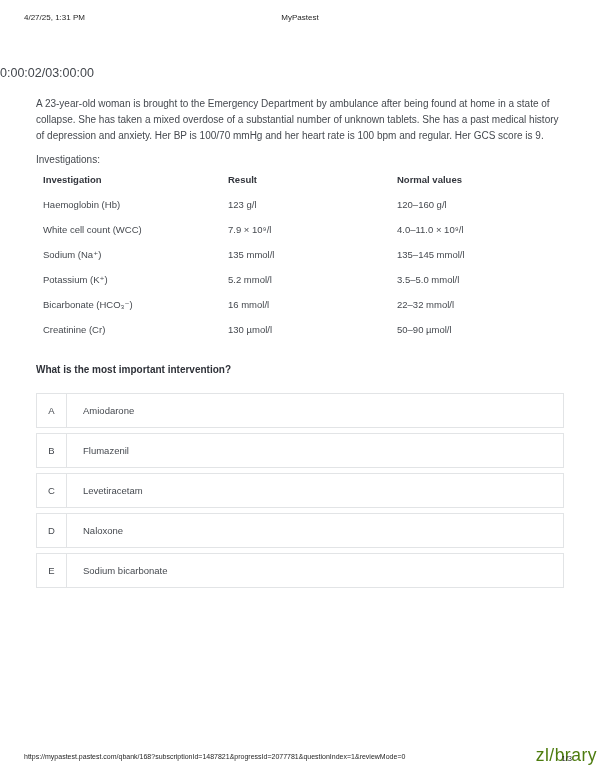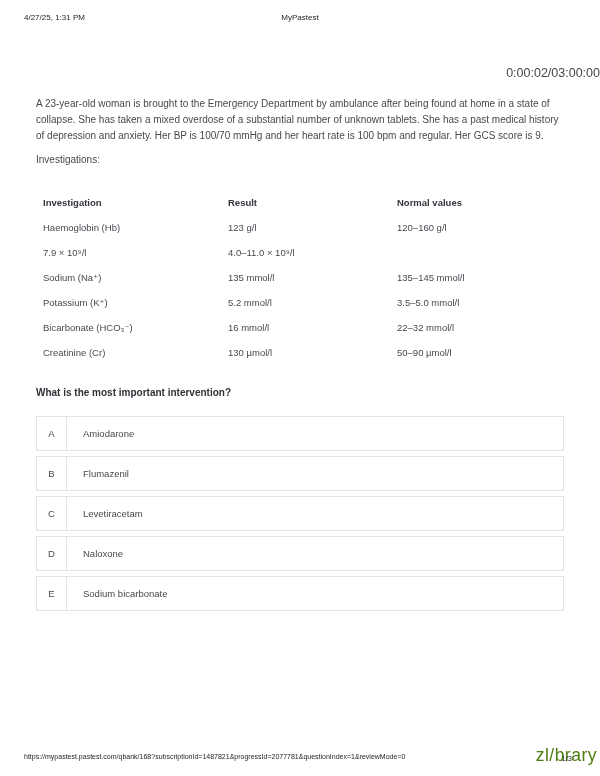"0:00:02/03:00:00" .timer { text-align: right -> left }
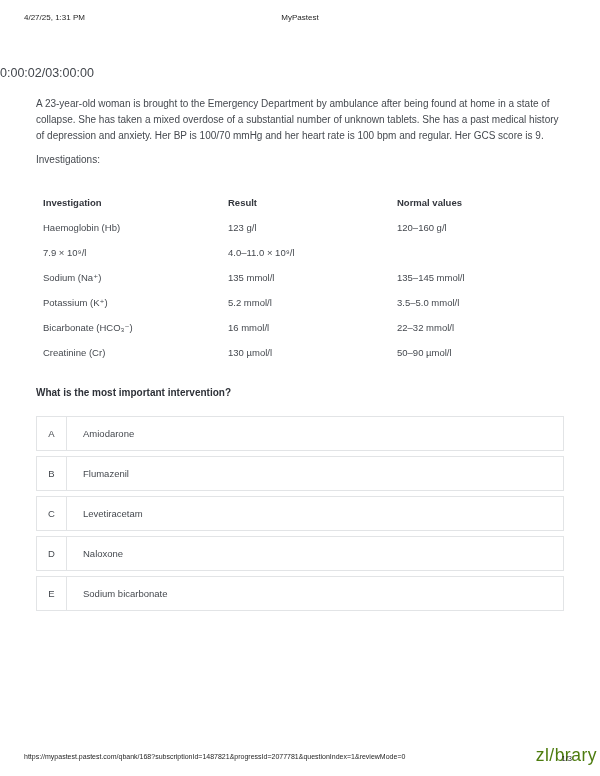"Investigation" .inv-table { margin-top: 23px -> 0 }
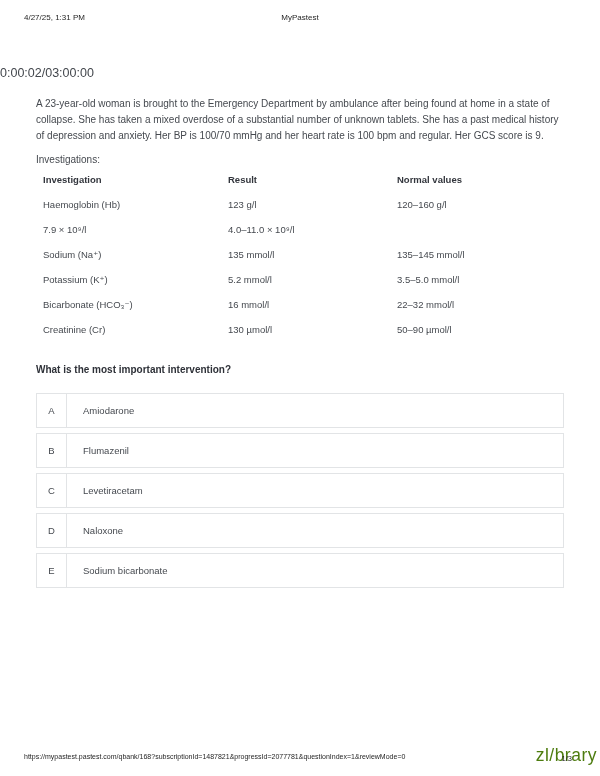"White cell count (WCC)" span { html: none -> <span>White cell count (WCC)</span> }
